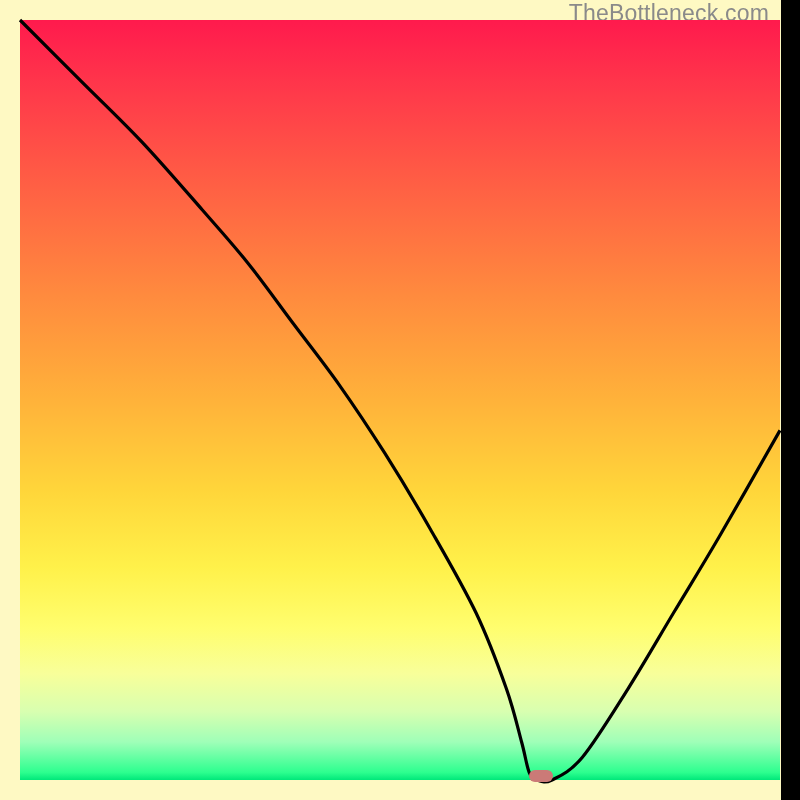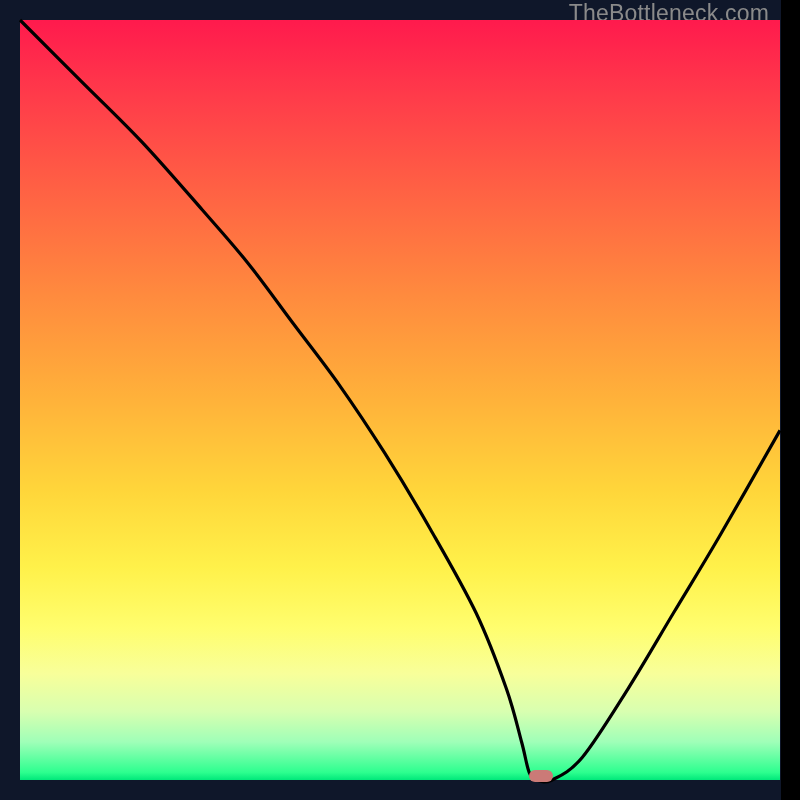"TheBottleneck.com" .frame { background: #0f172a -> #fef9c3 }
